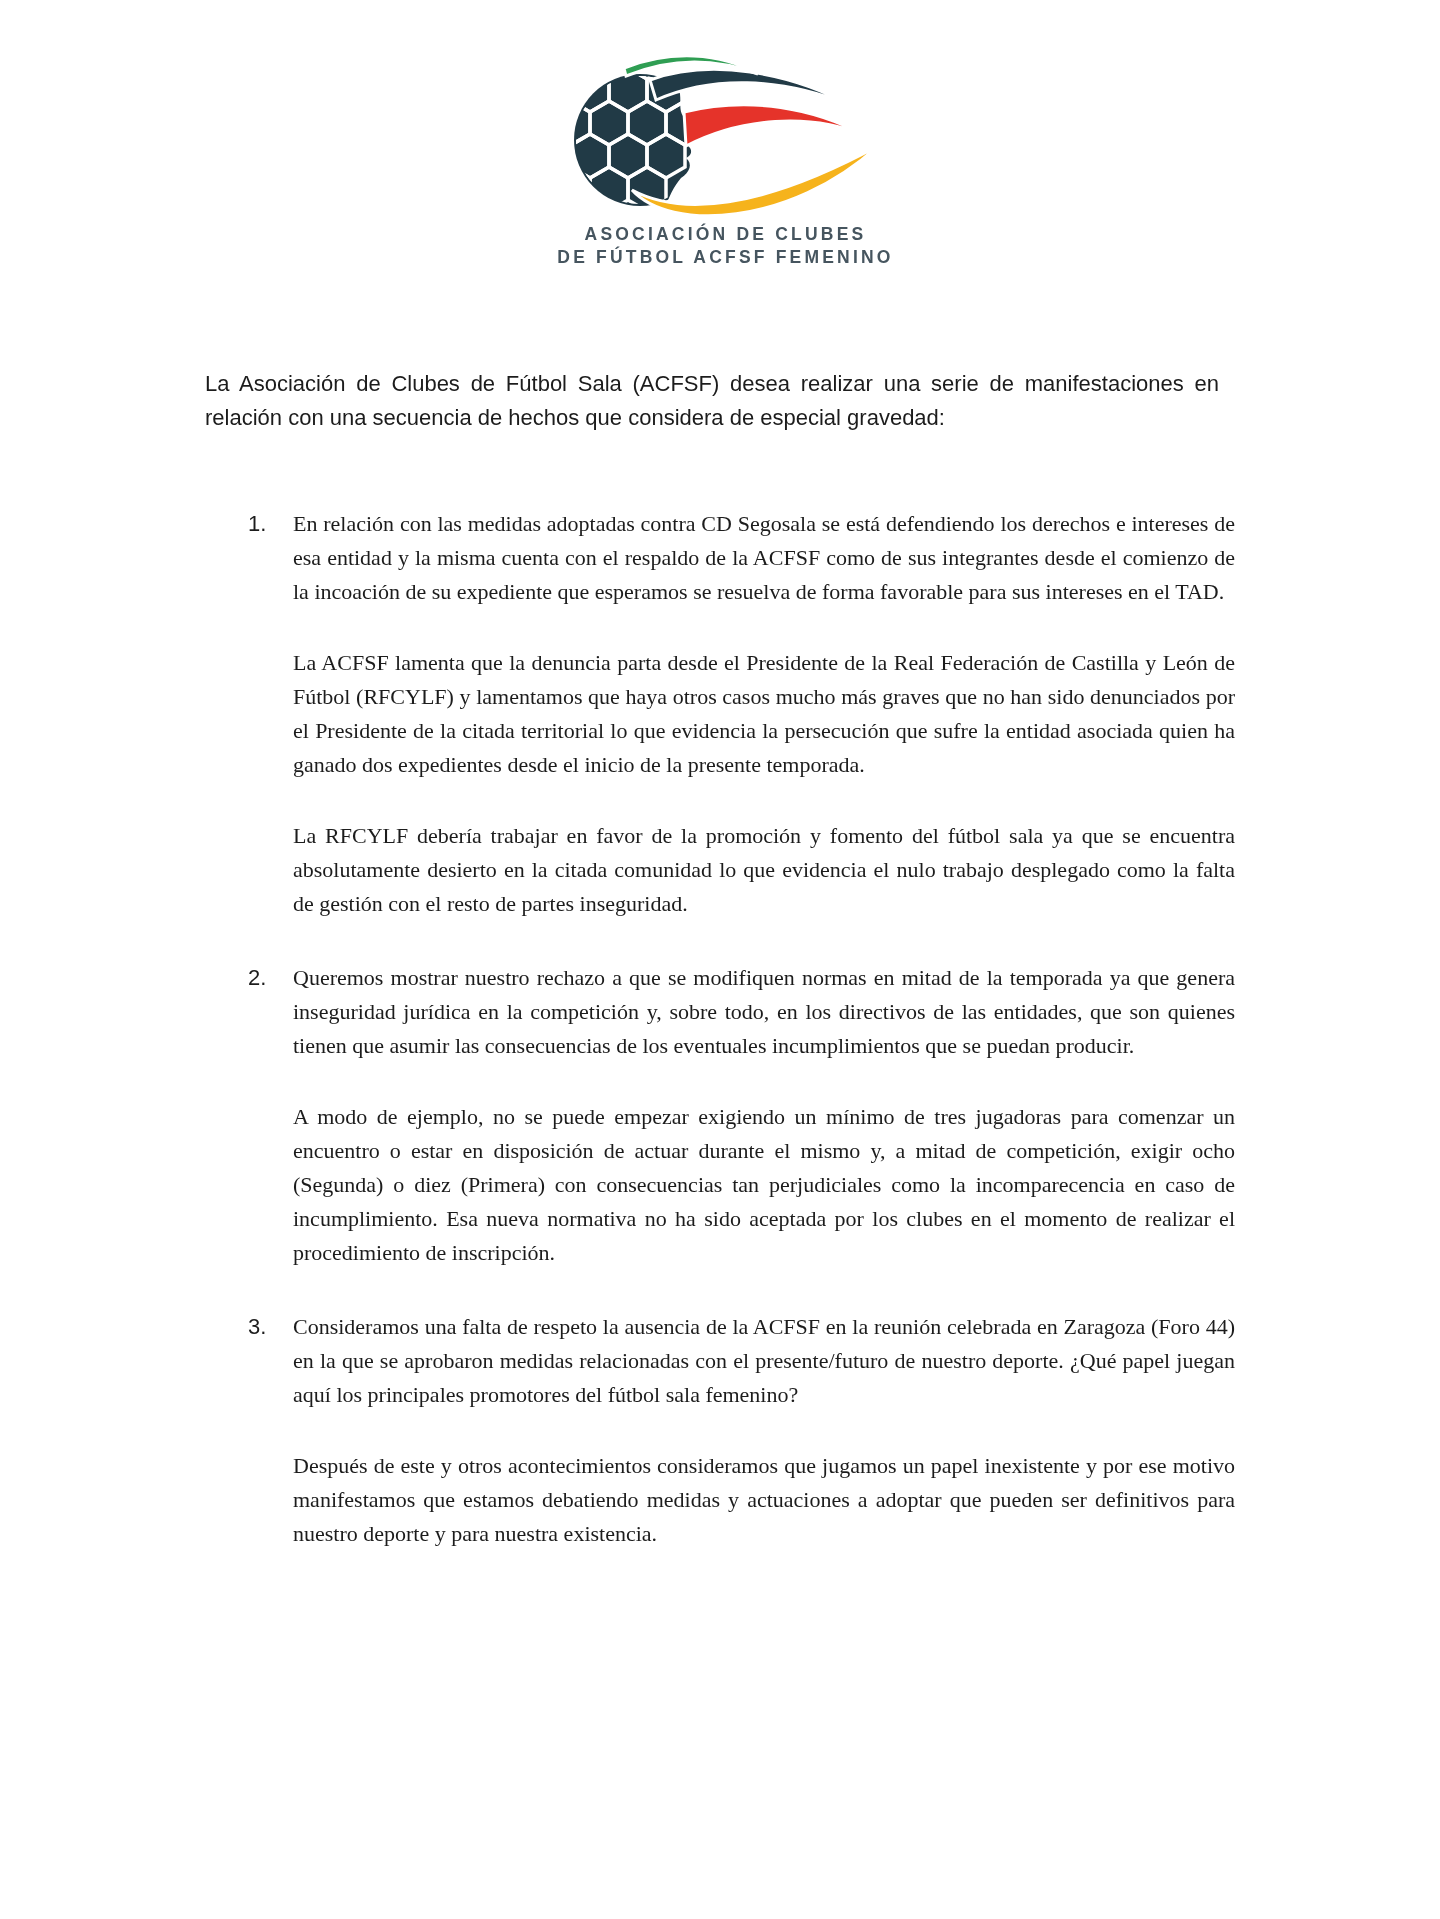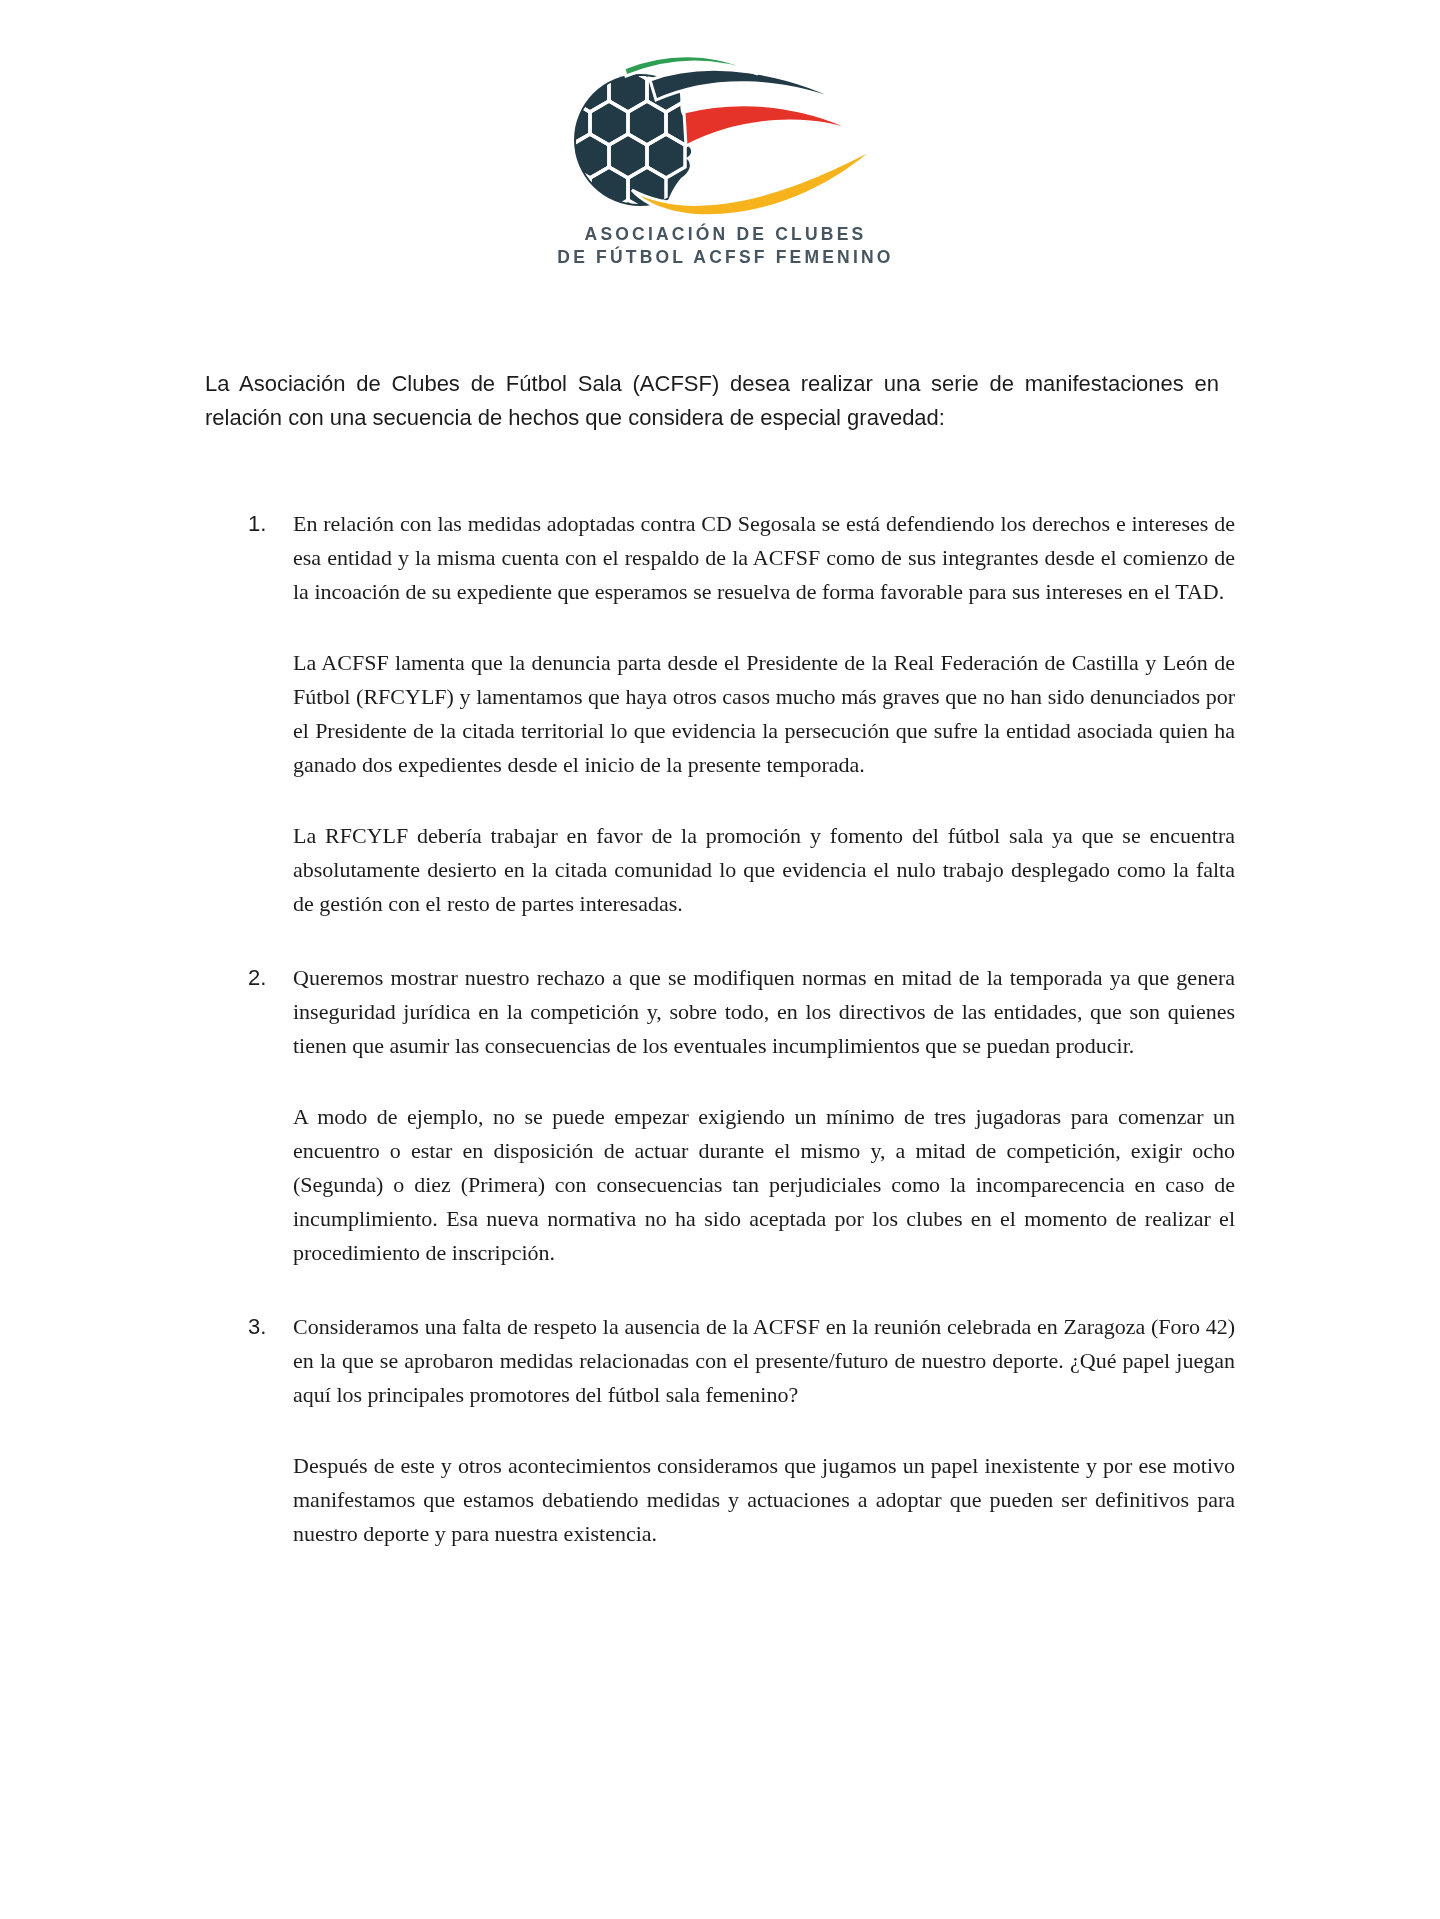"La RFCYLF debería trabajar en" p { text: interesadas -> inseguridad }
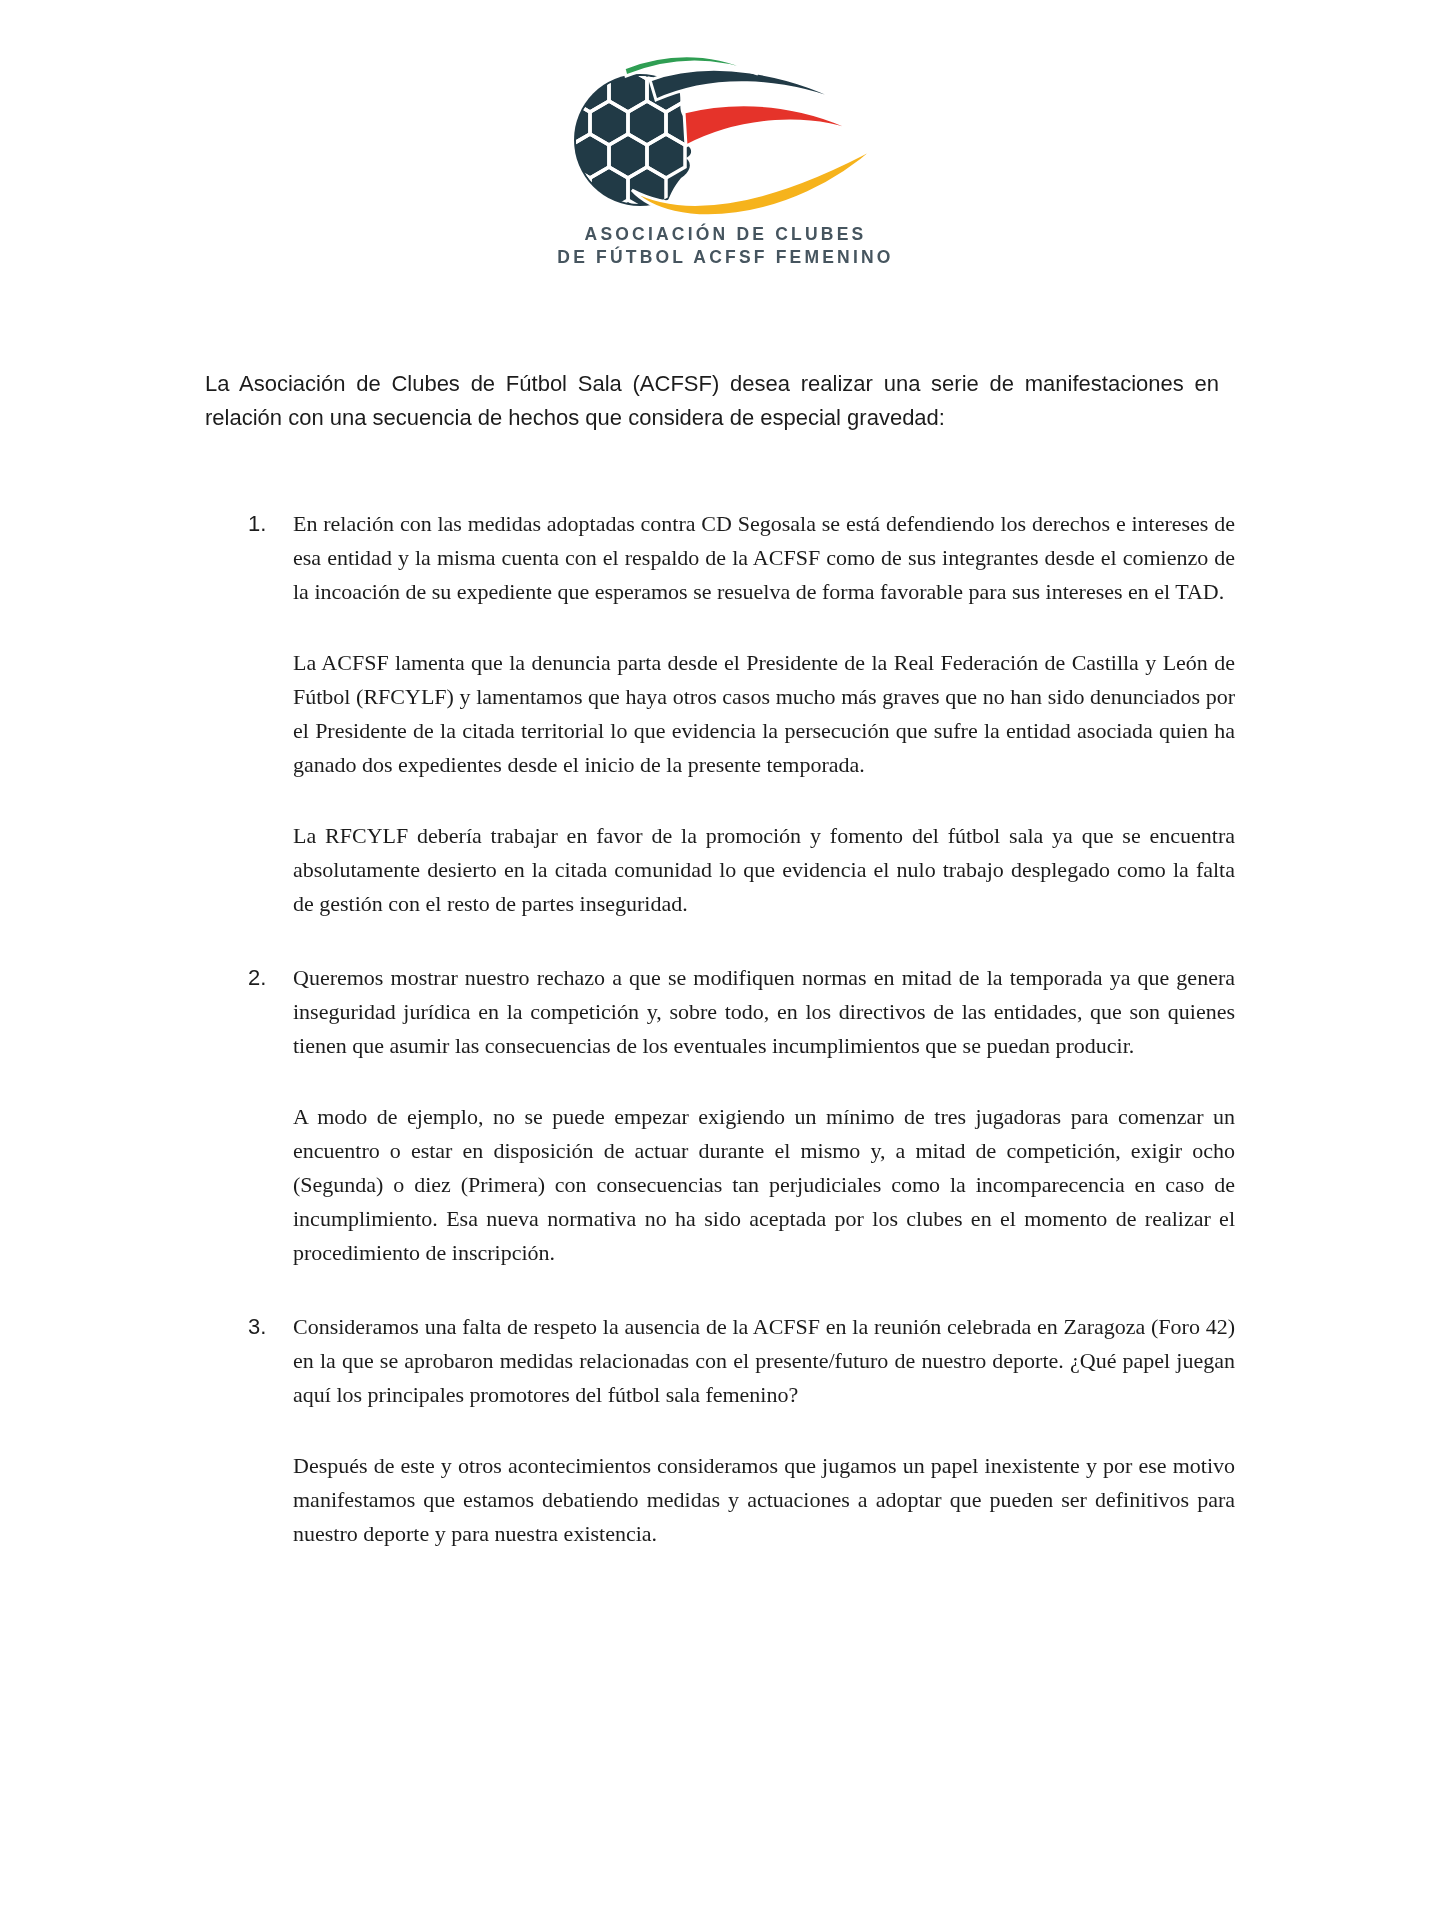"Consideramos una falta de respeto" p { text: 42 -> 44 }
